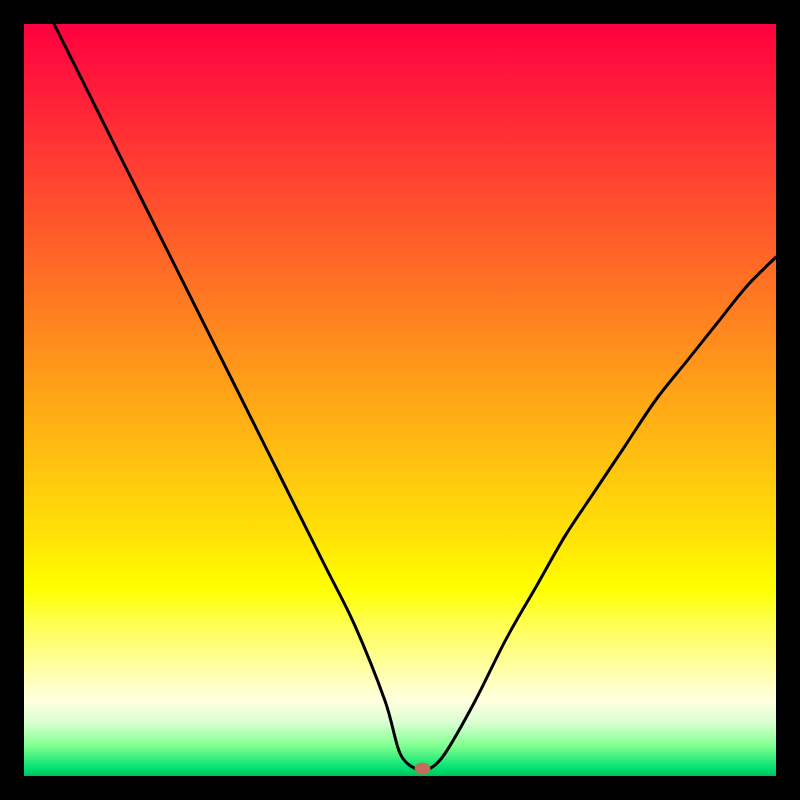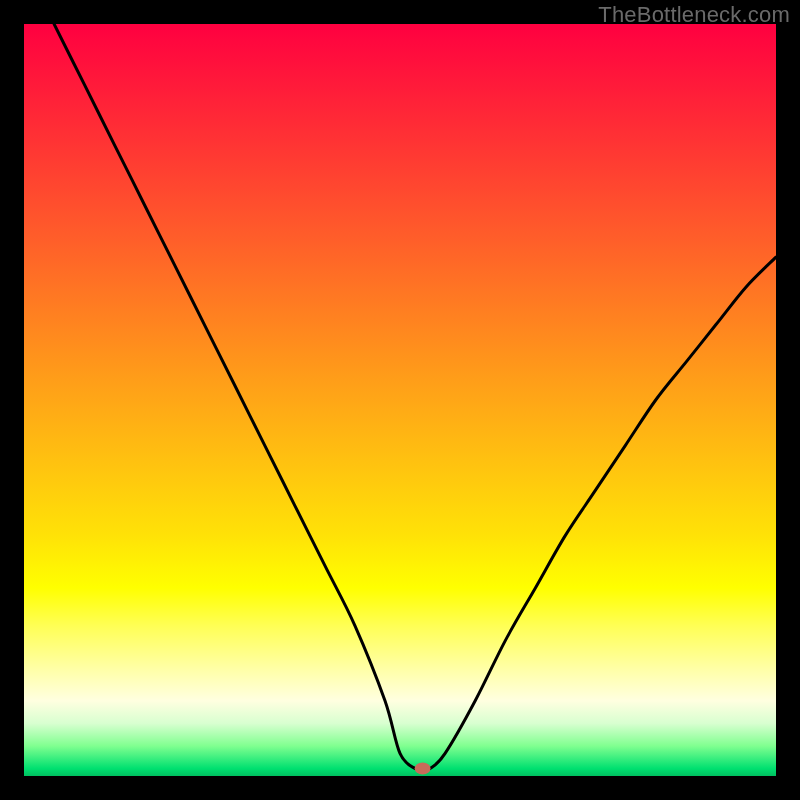"TheBottleneck.com" div.watermark { html: <div>TheBottleneck.com</div> -> none }
